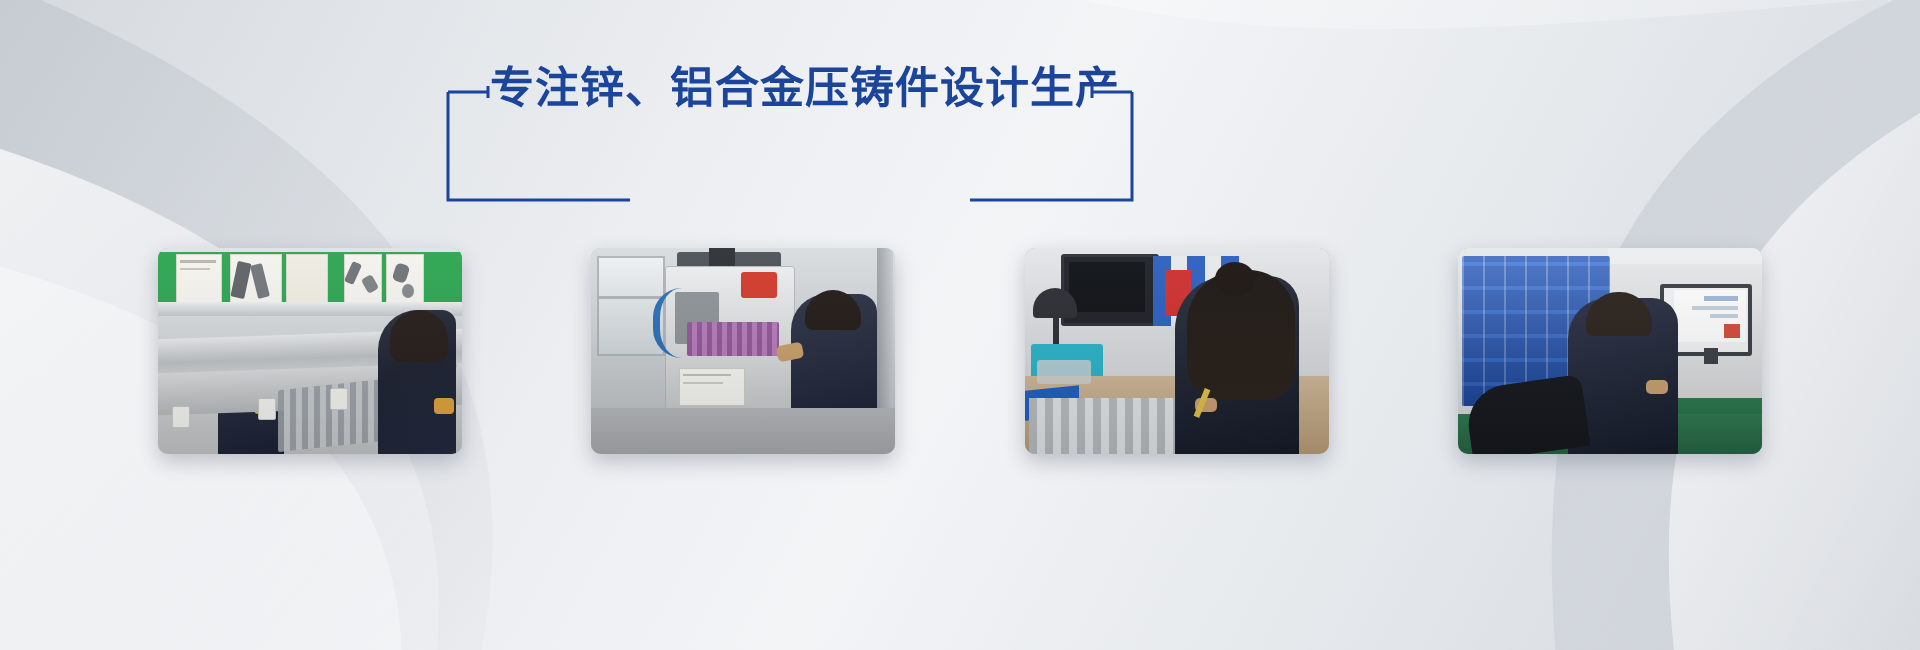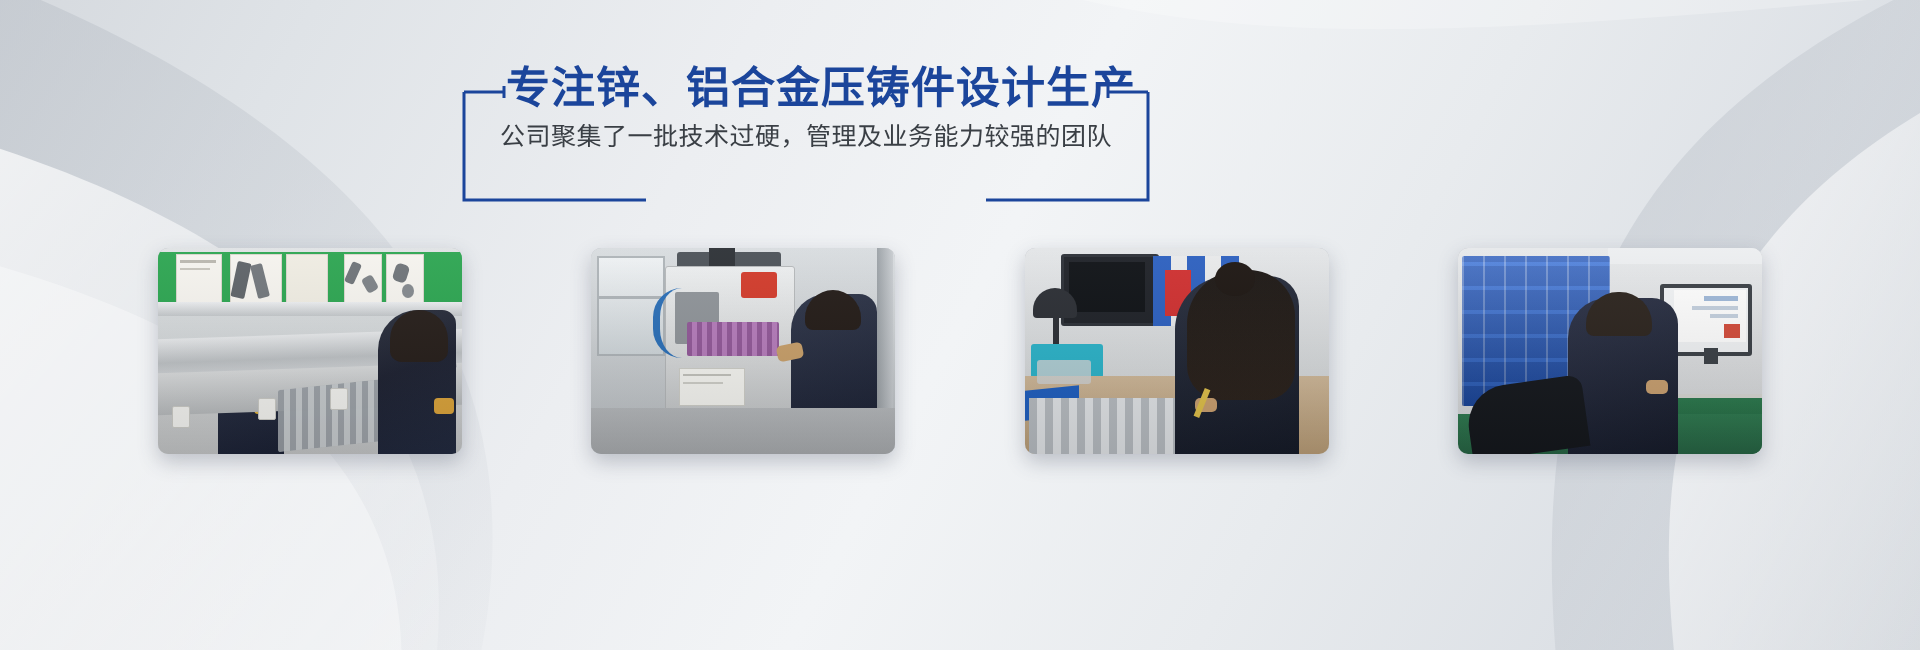"专注锌、铝合金压铸件设计生产" .textblock { left: 446px -> 430px }
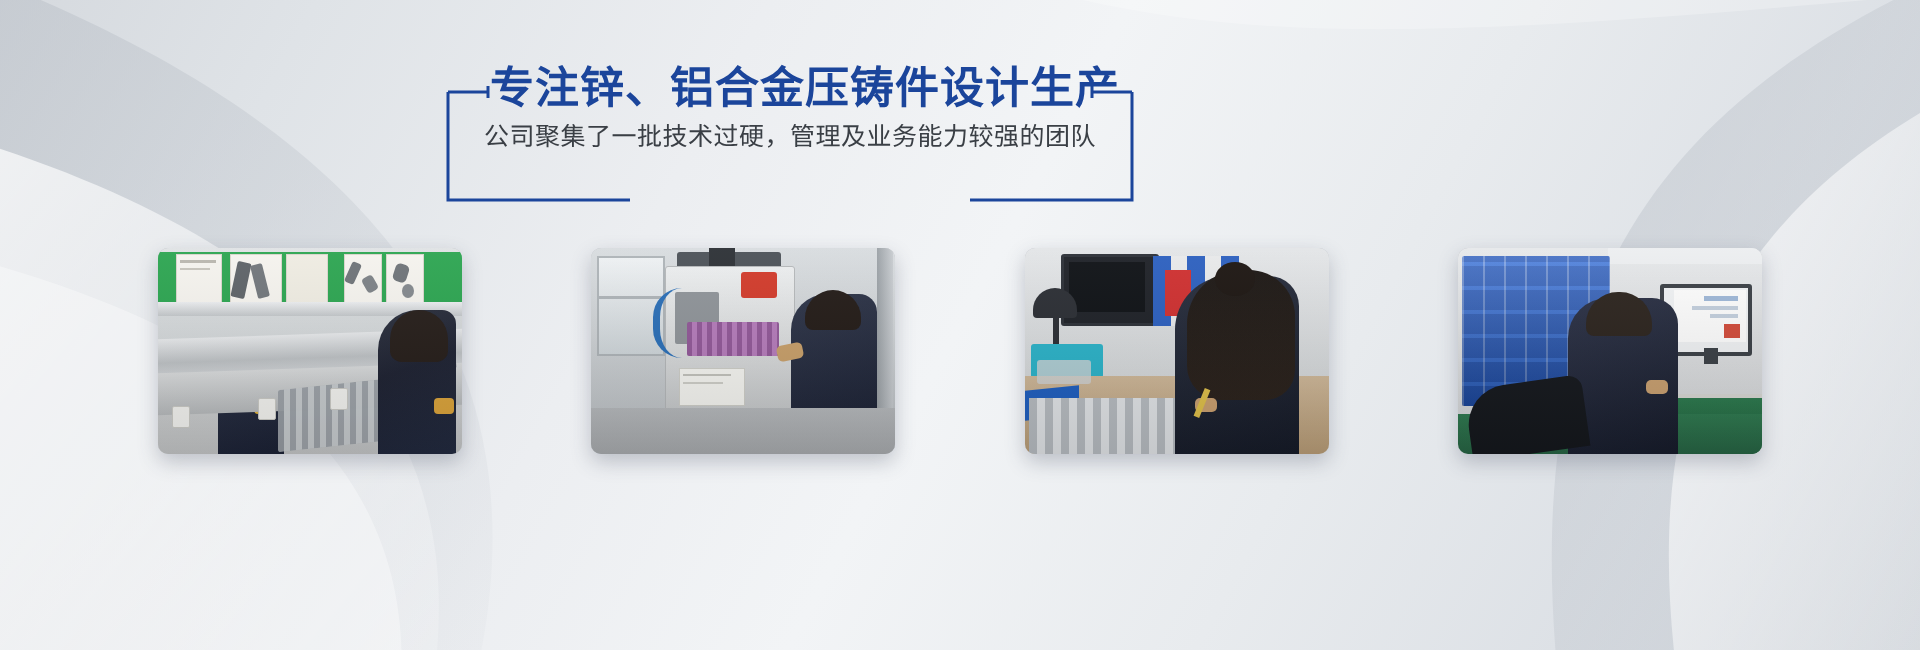"公司聚集了一批技术过硬，管理及业务能力较强的团队" div.subline { html: <div>公司聚集了一批技术过硬，管理及业务能力较强的团队</div> -> none }
